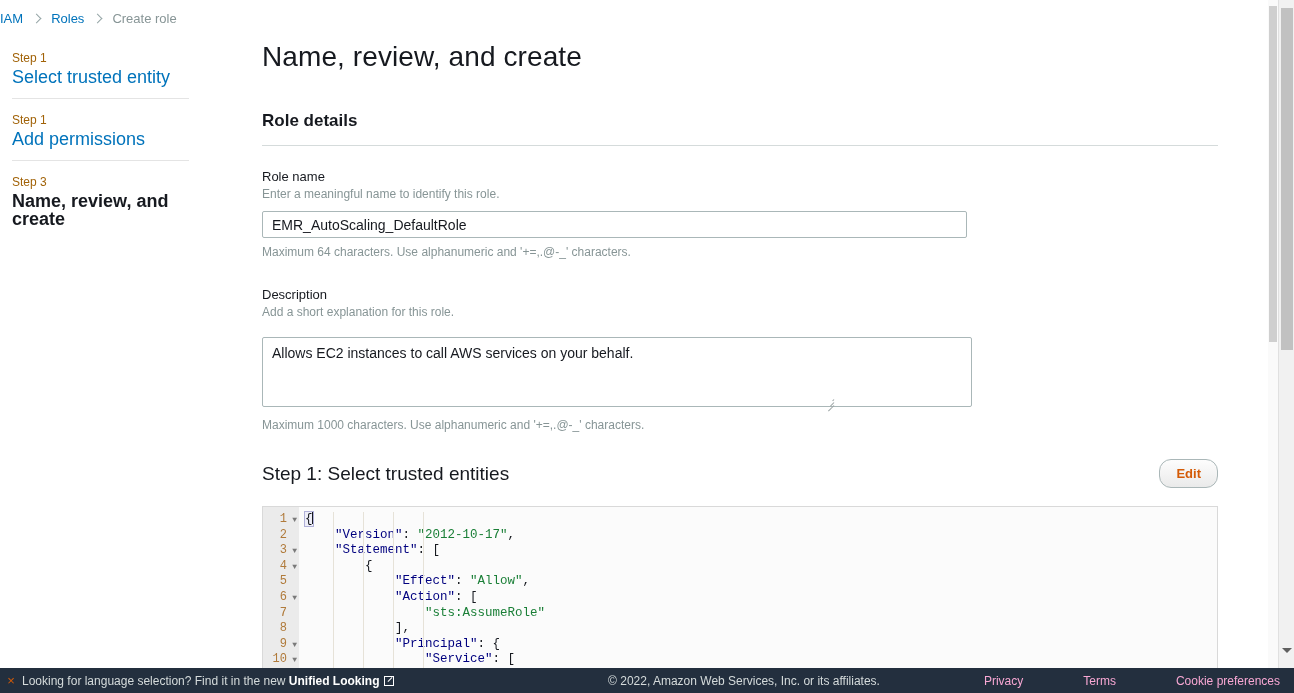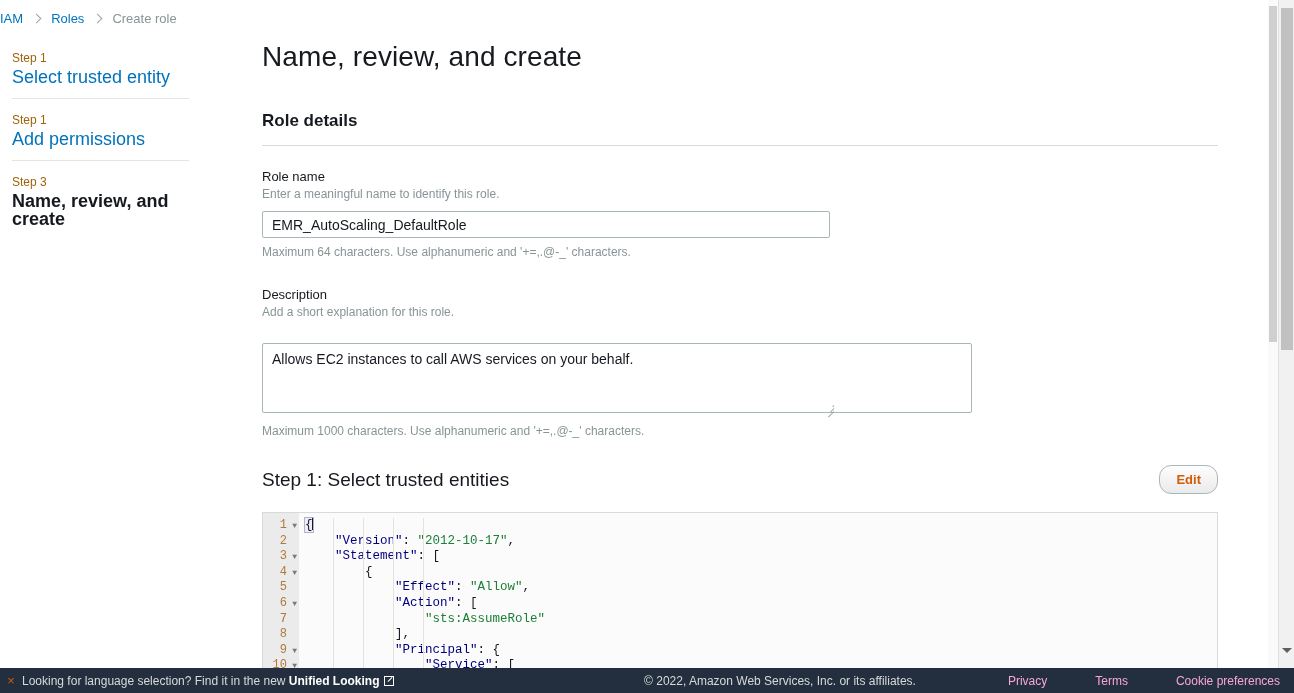"EMR_AutoScaling_DefaultRole" input.text-input { width: 568px -> 705px }
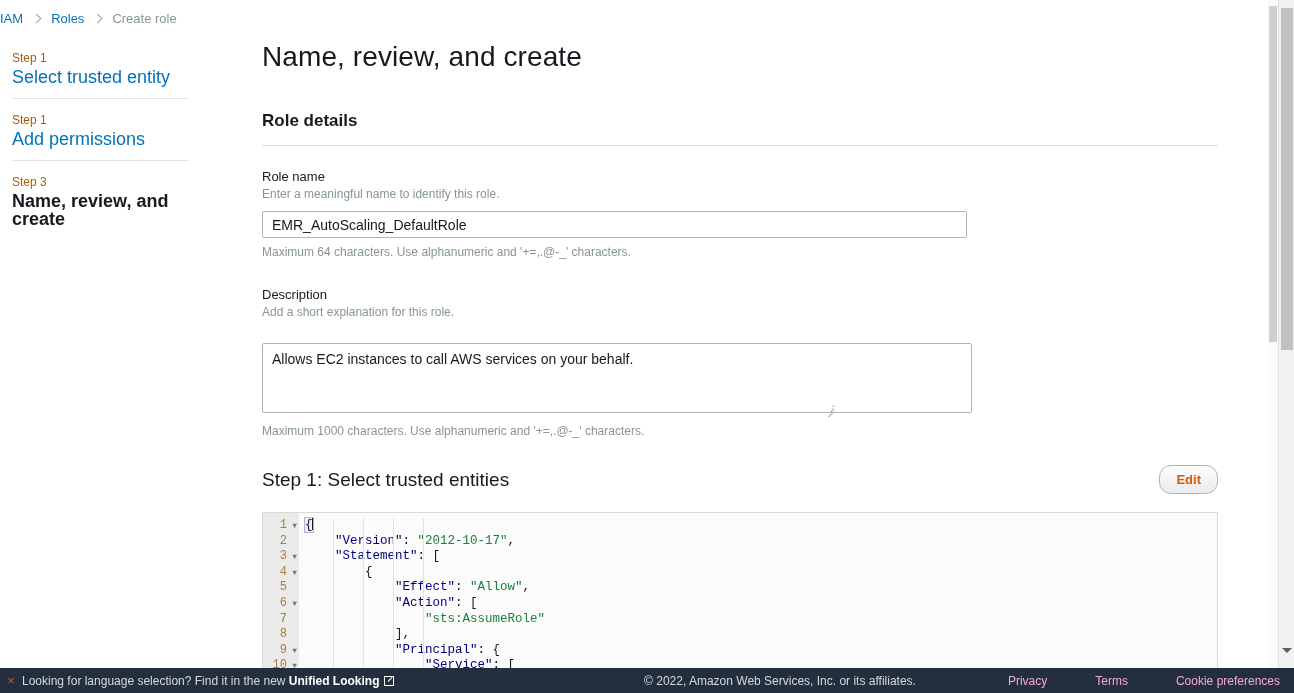"Allows EC2 instances to call" .textarea-wrap { margin-top: 23px -> 17px }
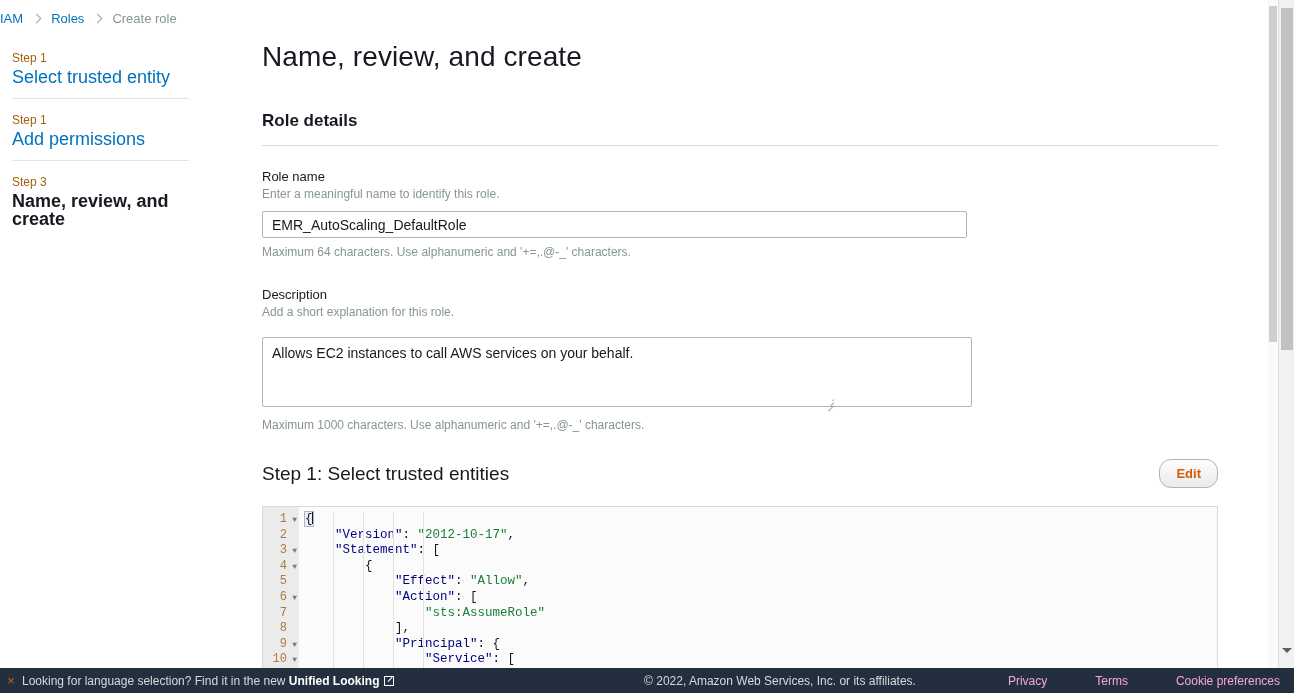"© 2022, Amazon Web Services," .foot-right { gap: 4px -> 16px }
